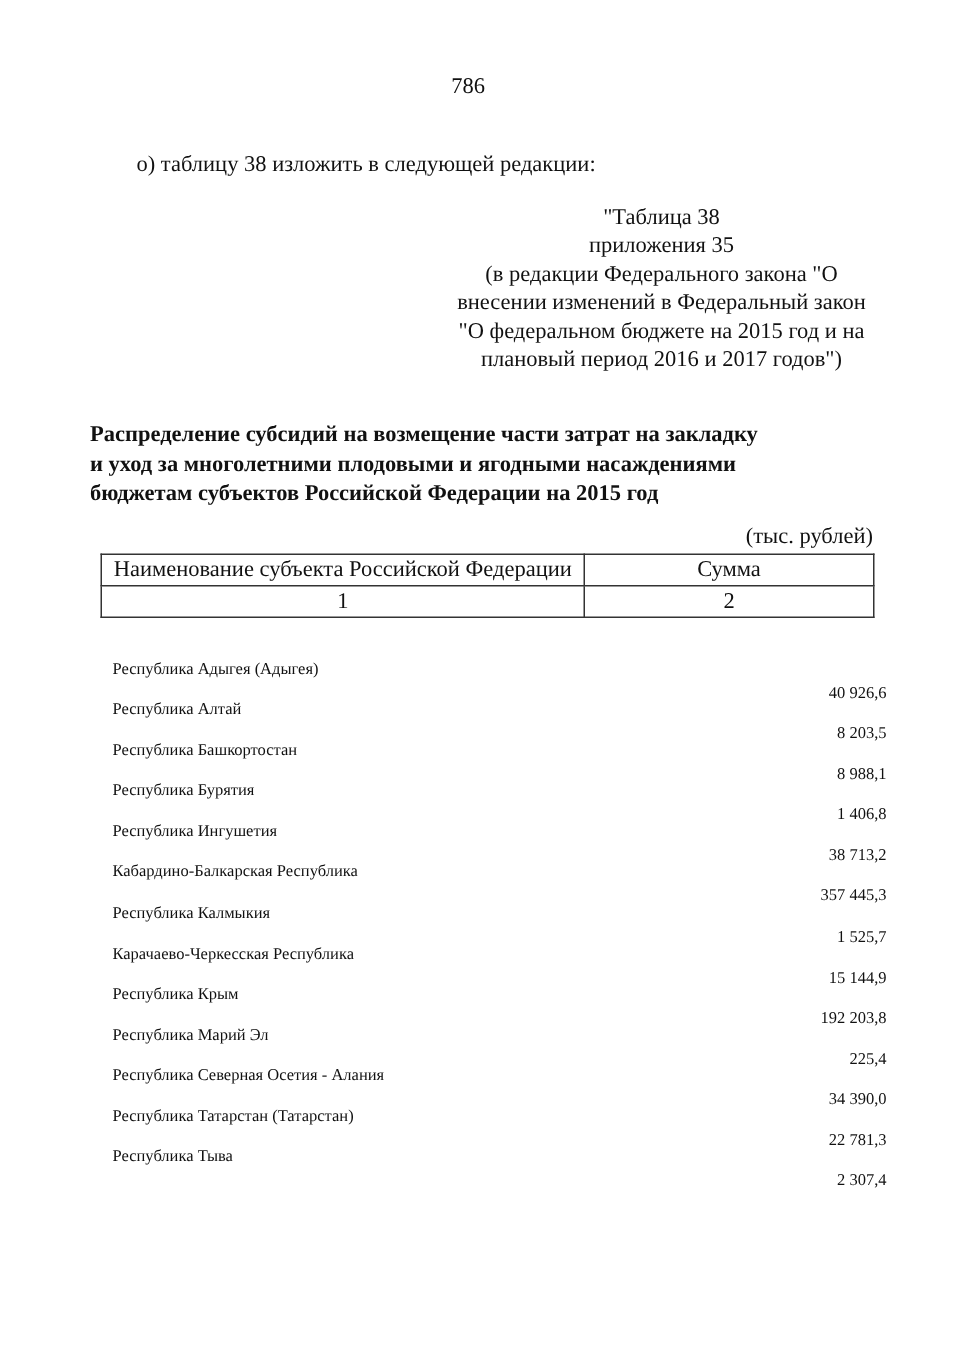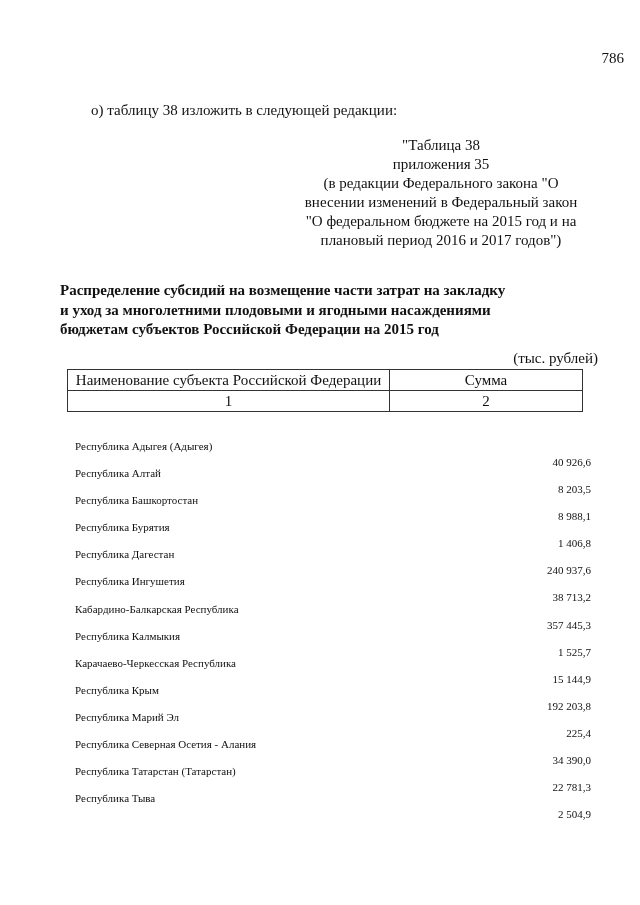"786" .page-number { text-align: right -> center }
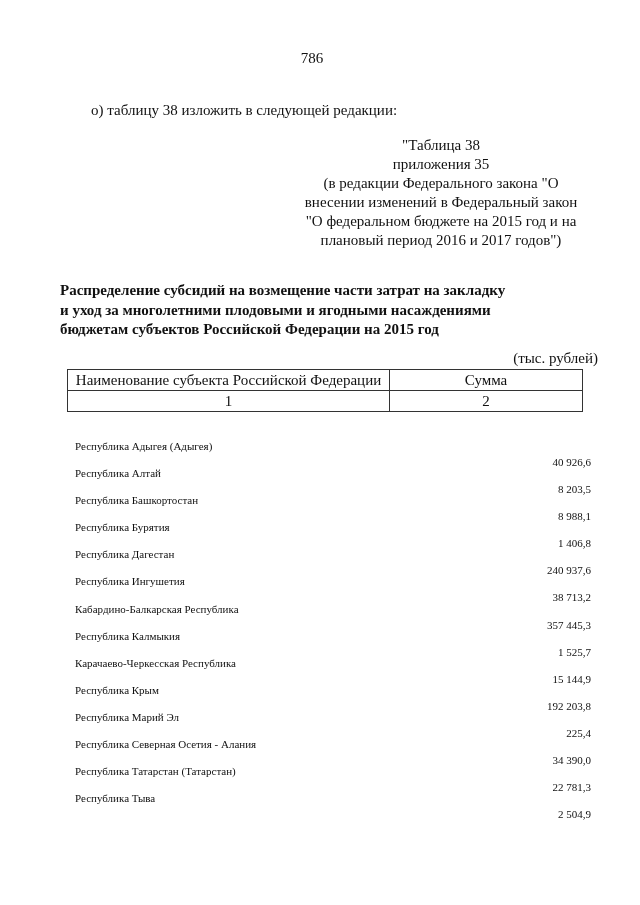"(тыс. рублей)" .unit-note { right: 42px -> 58px }
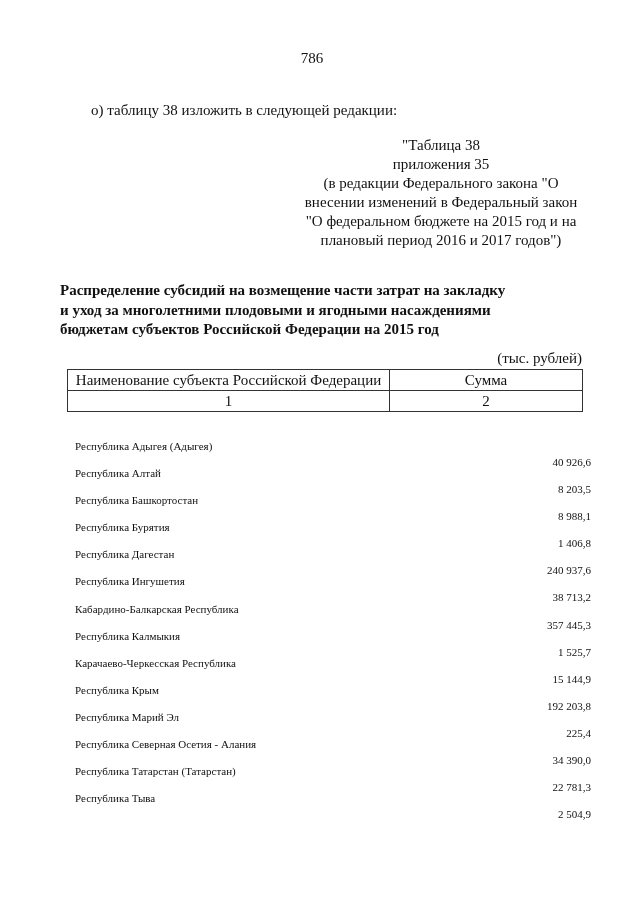"Республика Дагестан" div.row { html: <div> <span>Республика Дагестан</span> <span>240 937,6</span> </div> -> none }
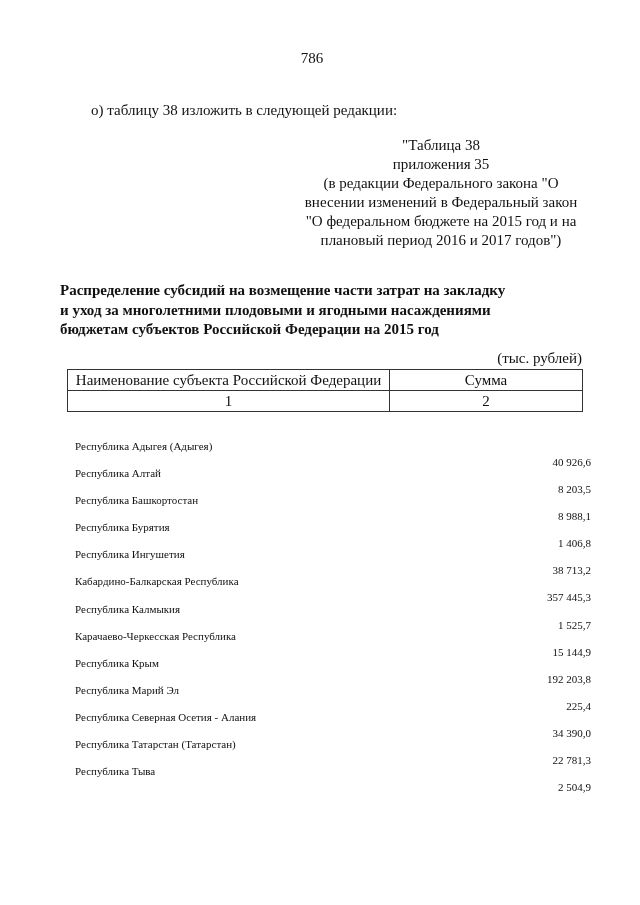"2 504,9" span.amount { text: 2 504,9 -> 2 307,4 }
